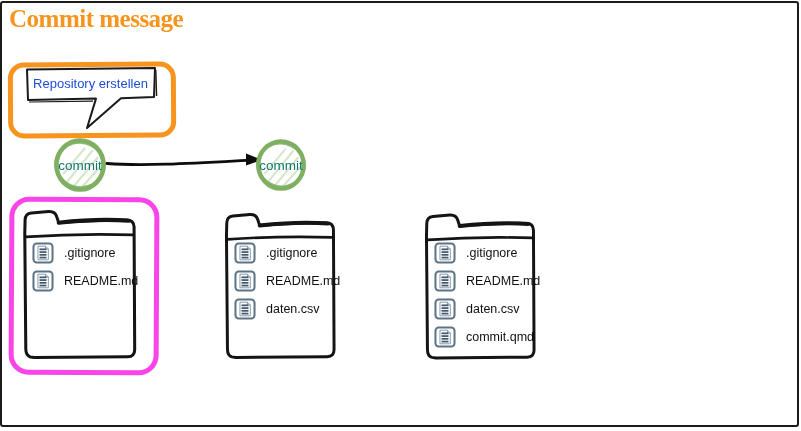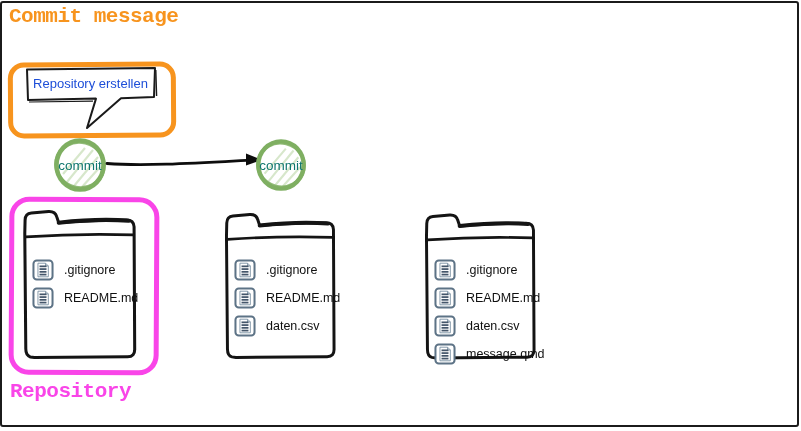"Commit message" .marker-title { font-family: Liberation Mono, monospace -> Liberation Serif, serif; font-size: 21px -> 25px }
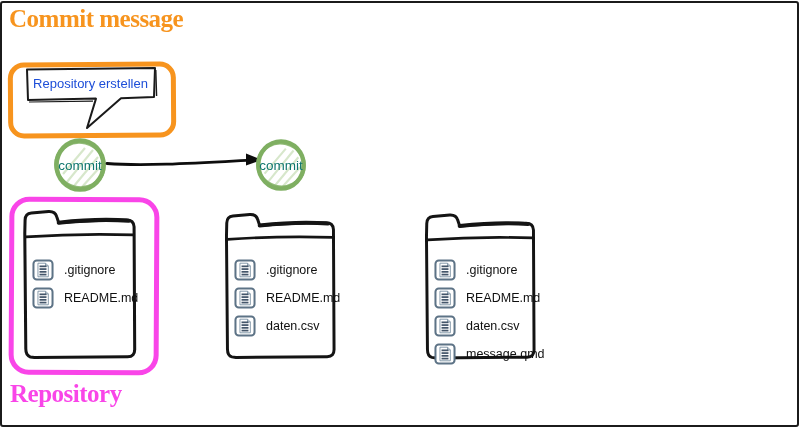".gitignore" .files { margin-top: 17px -> none }
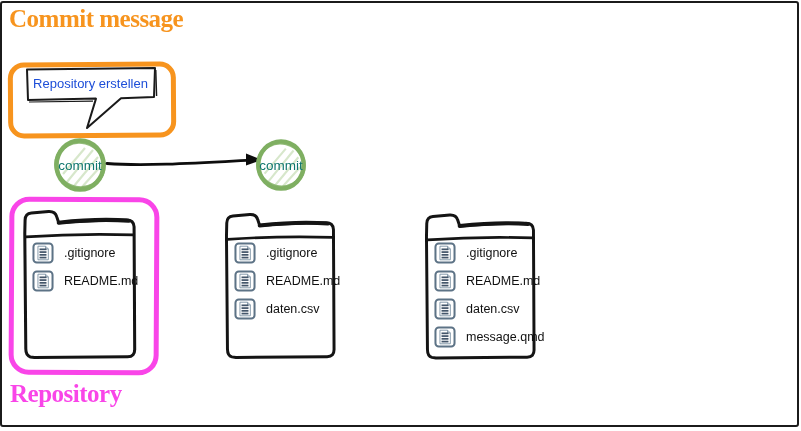"message.qmd" span.file-label { text: message.qmd -> commit.qmd }
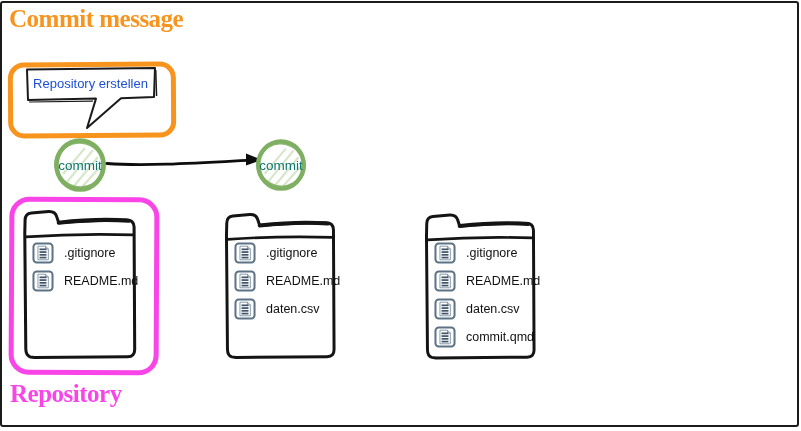"Repository" div.marker-title { html: <div>Repository</div> -> none }
